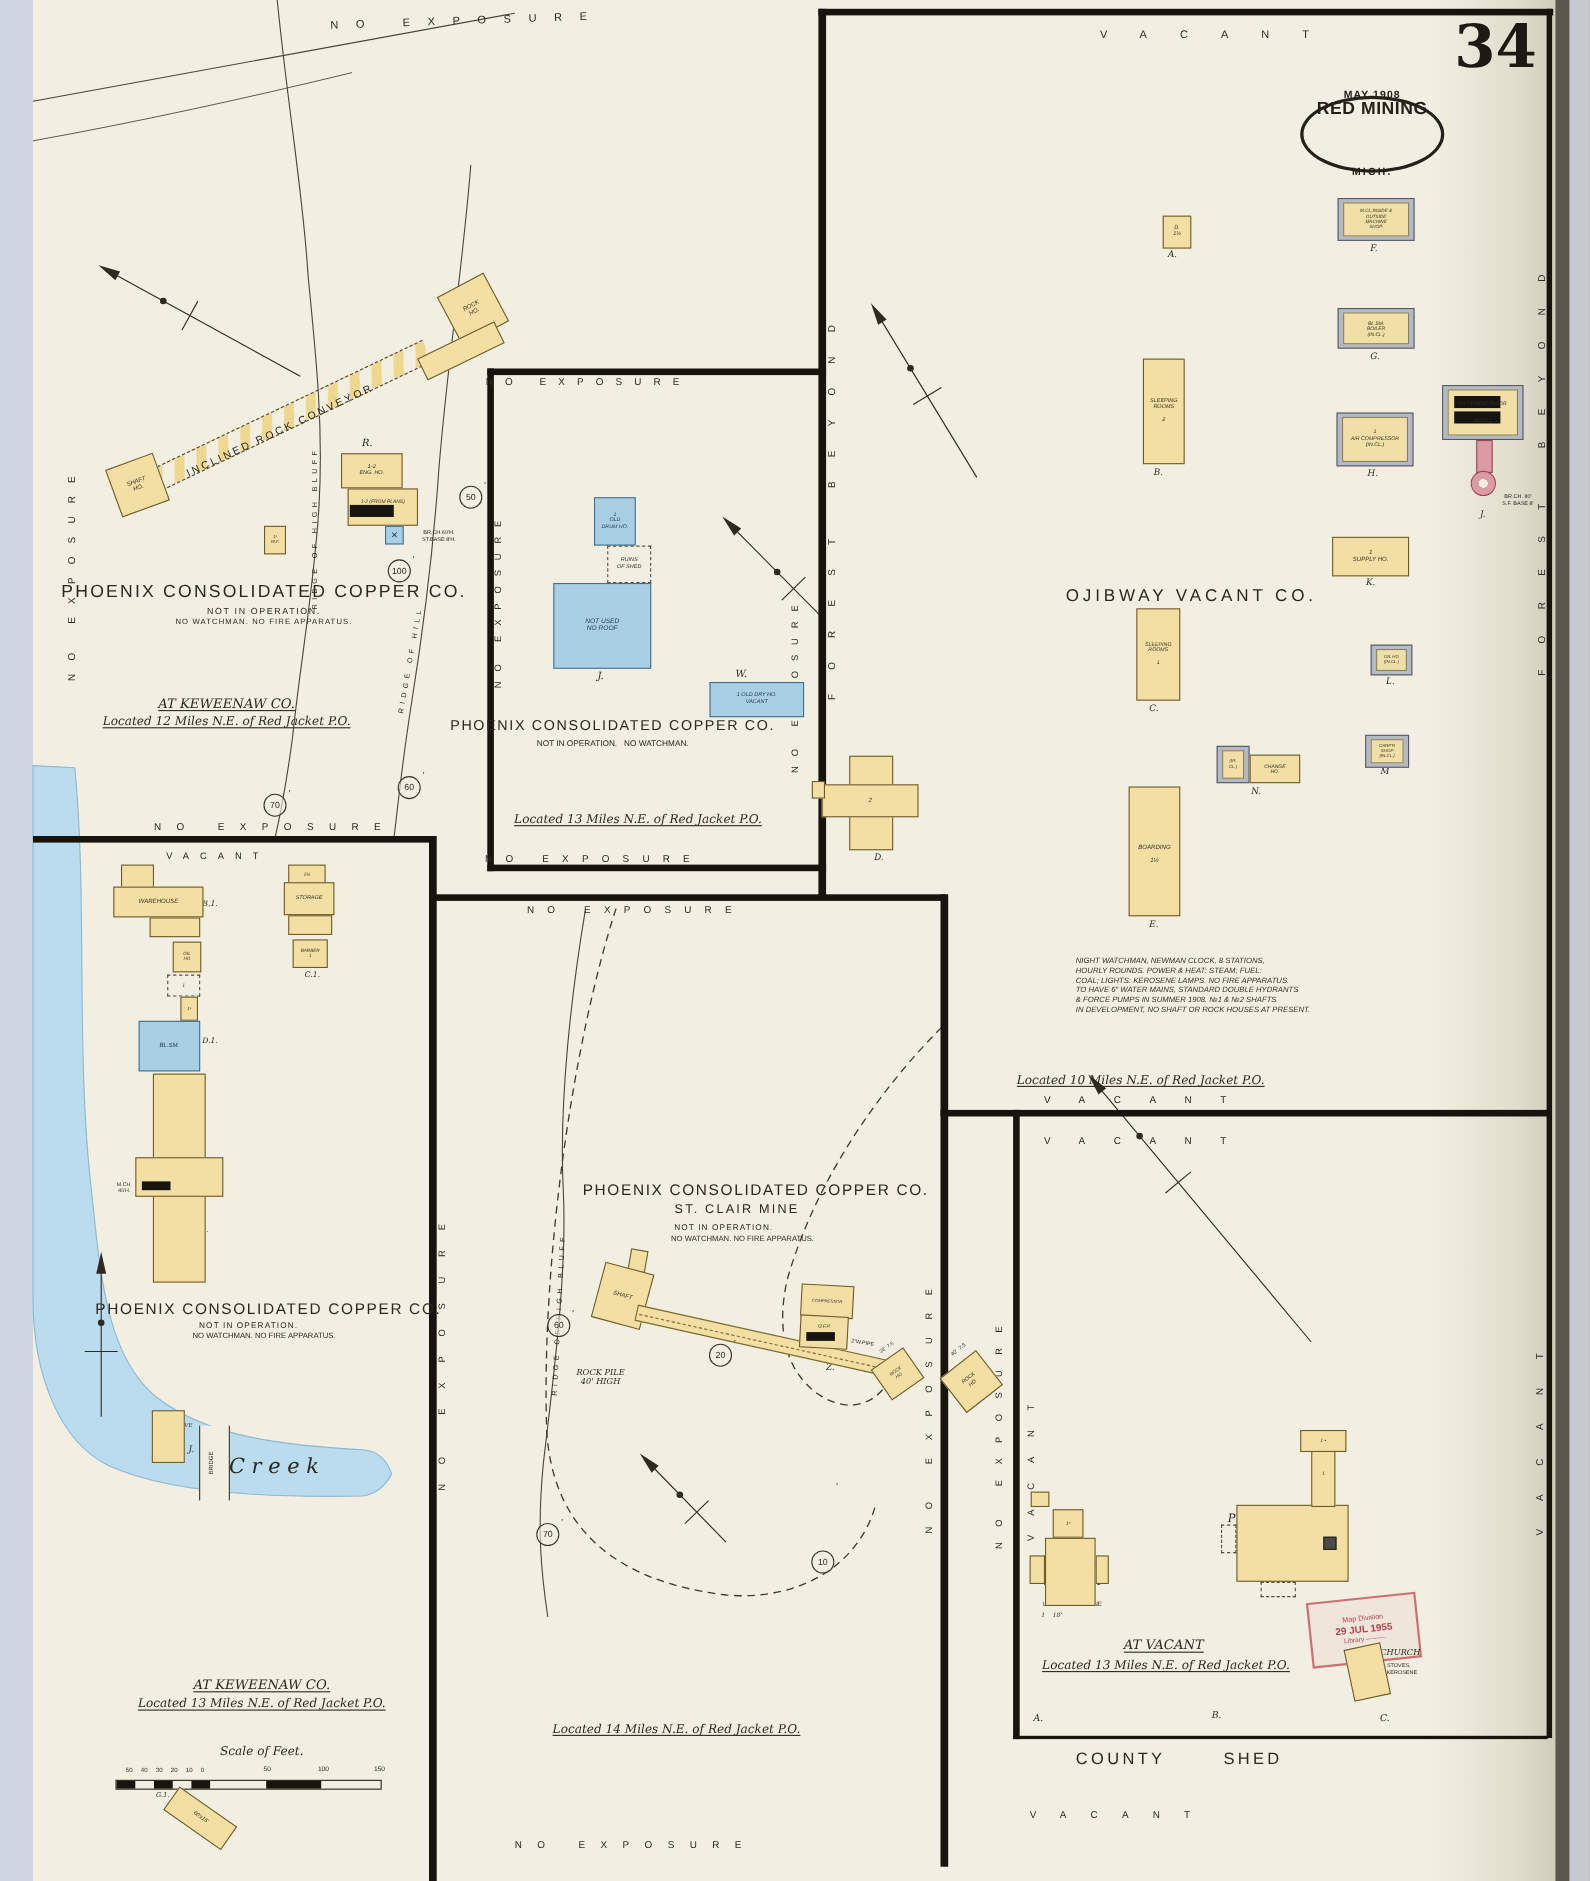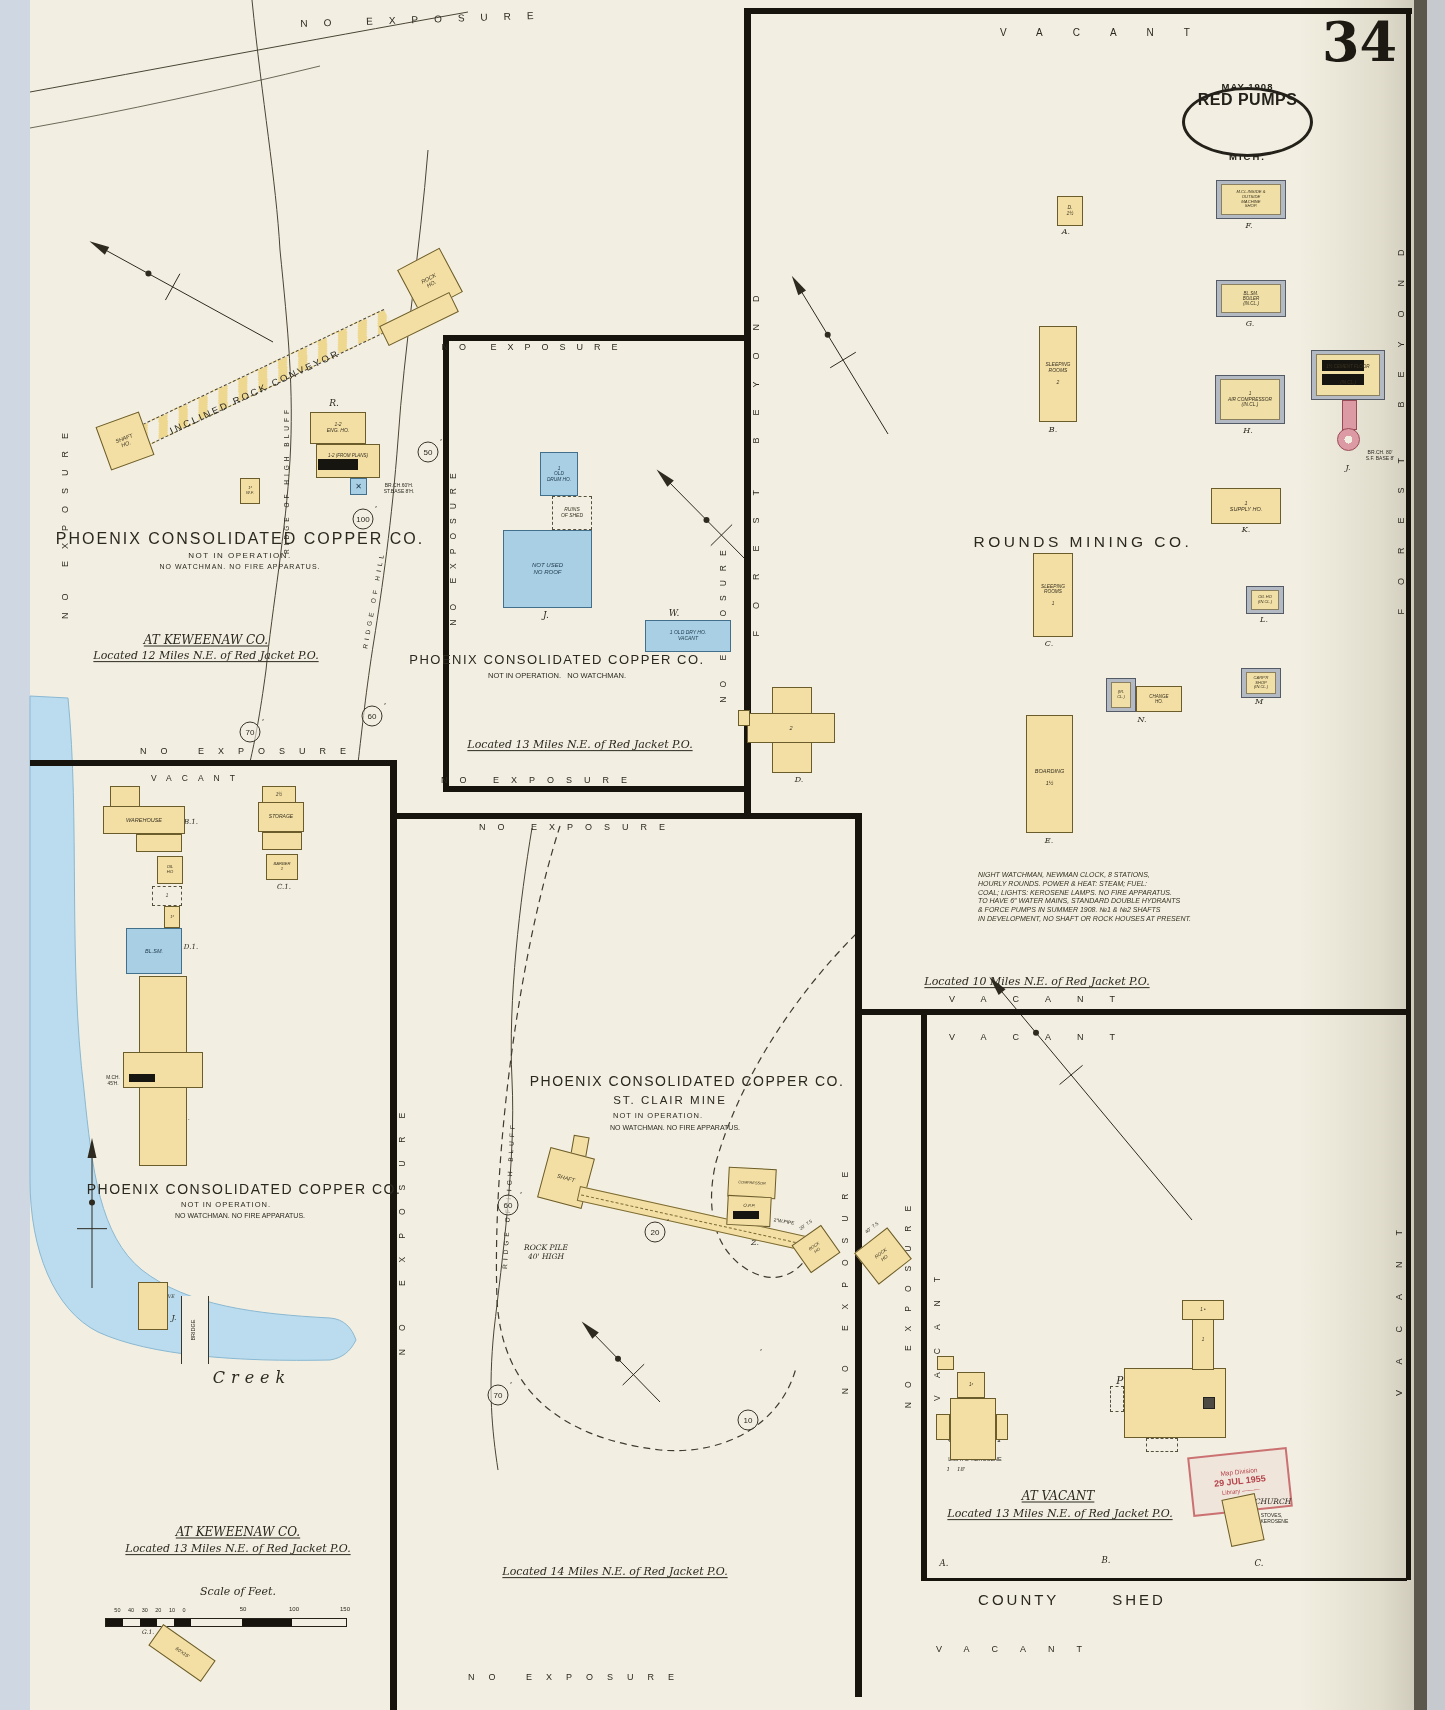"RED PUMPS" span.o2 { text: PUMPS -> MINING }
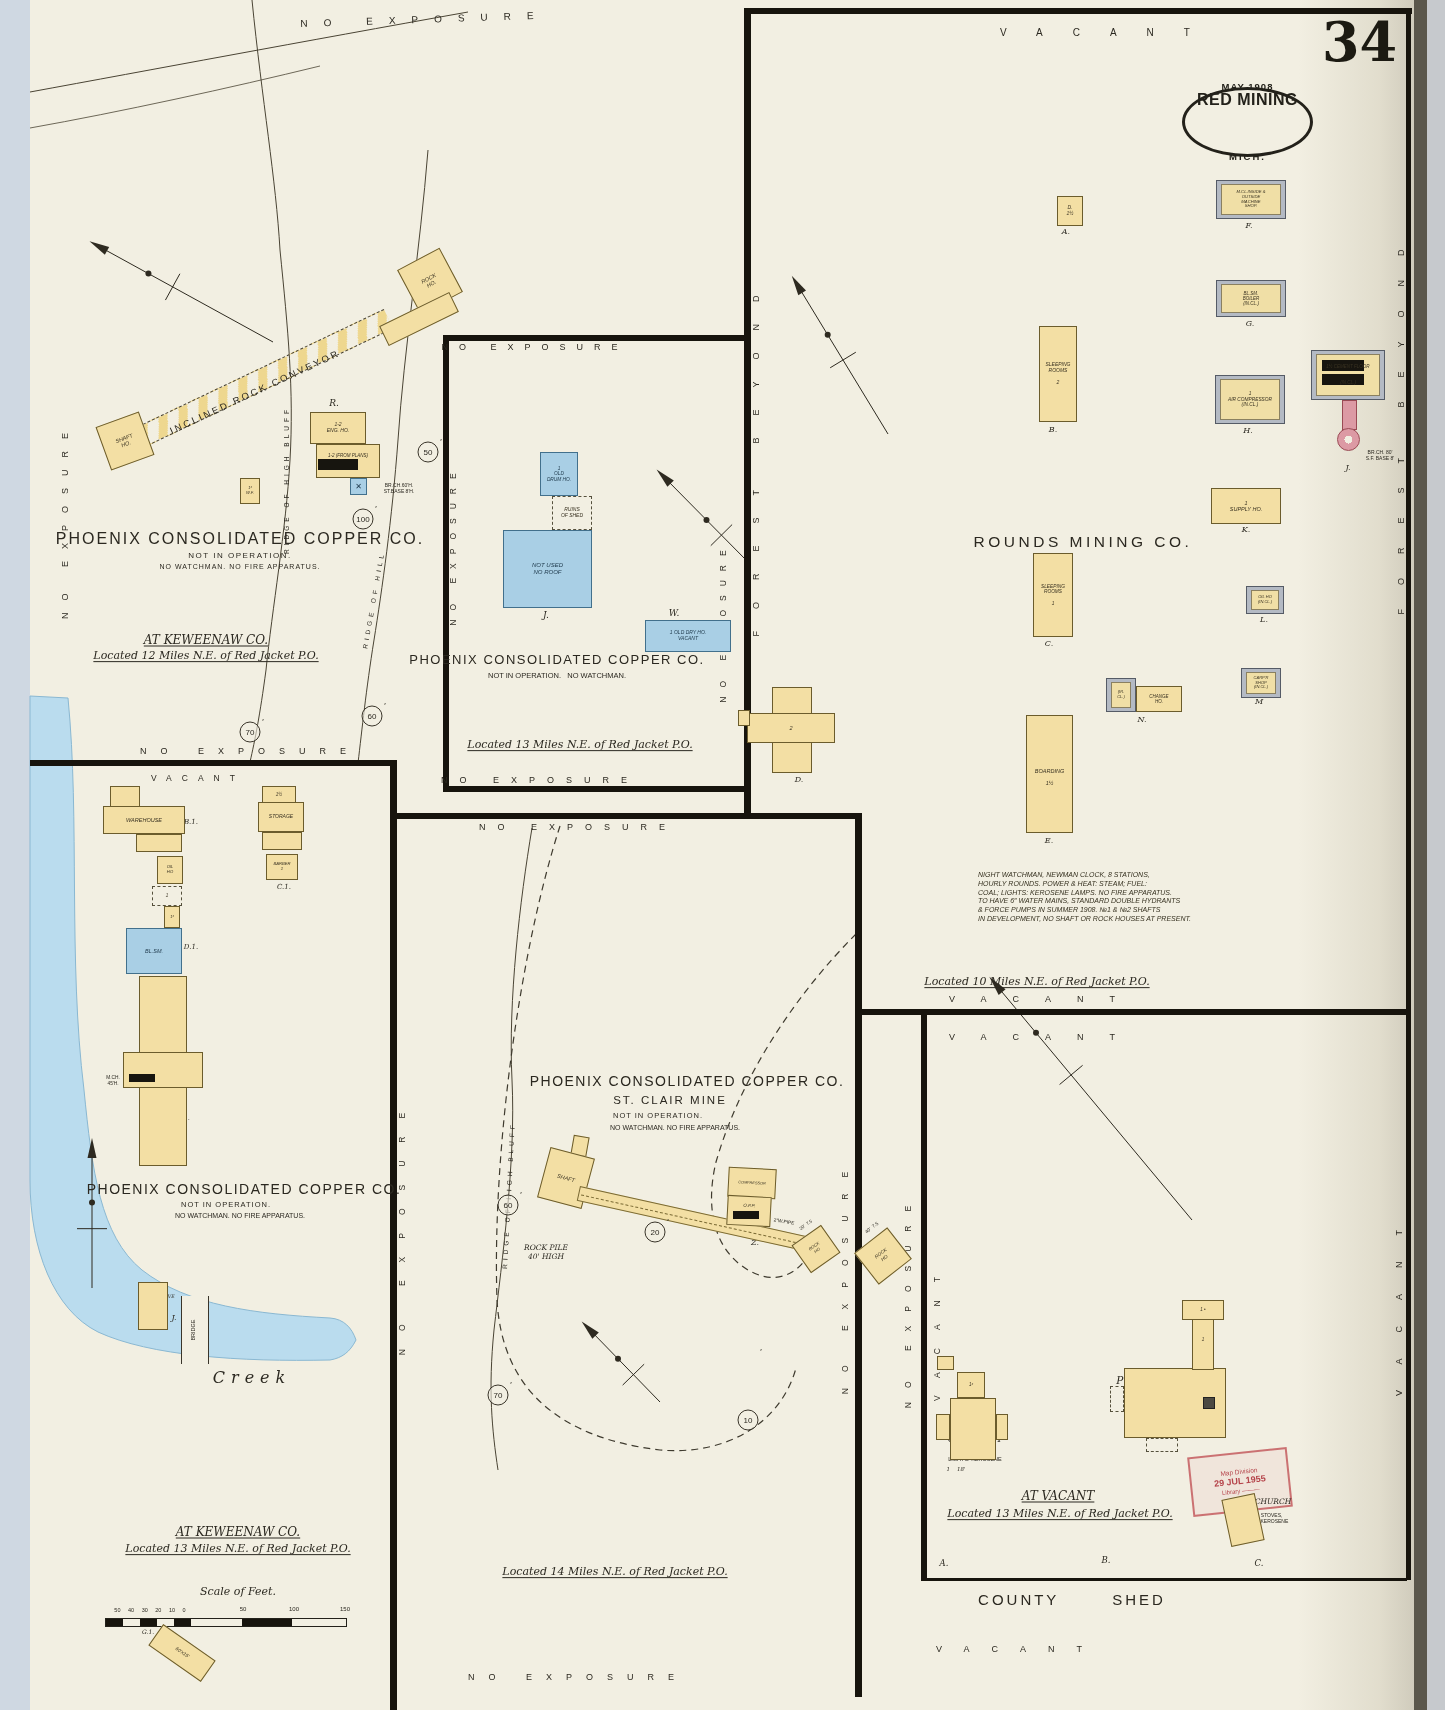"ROUNDS MINING CO." div.lbl { text: ROUNDS MINING -> OJIBWAY VACANT }
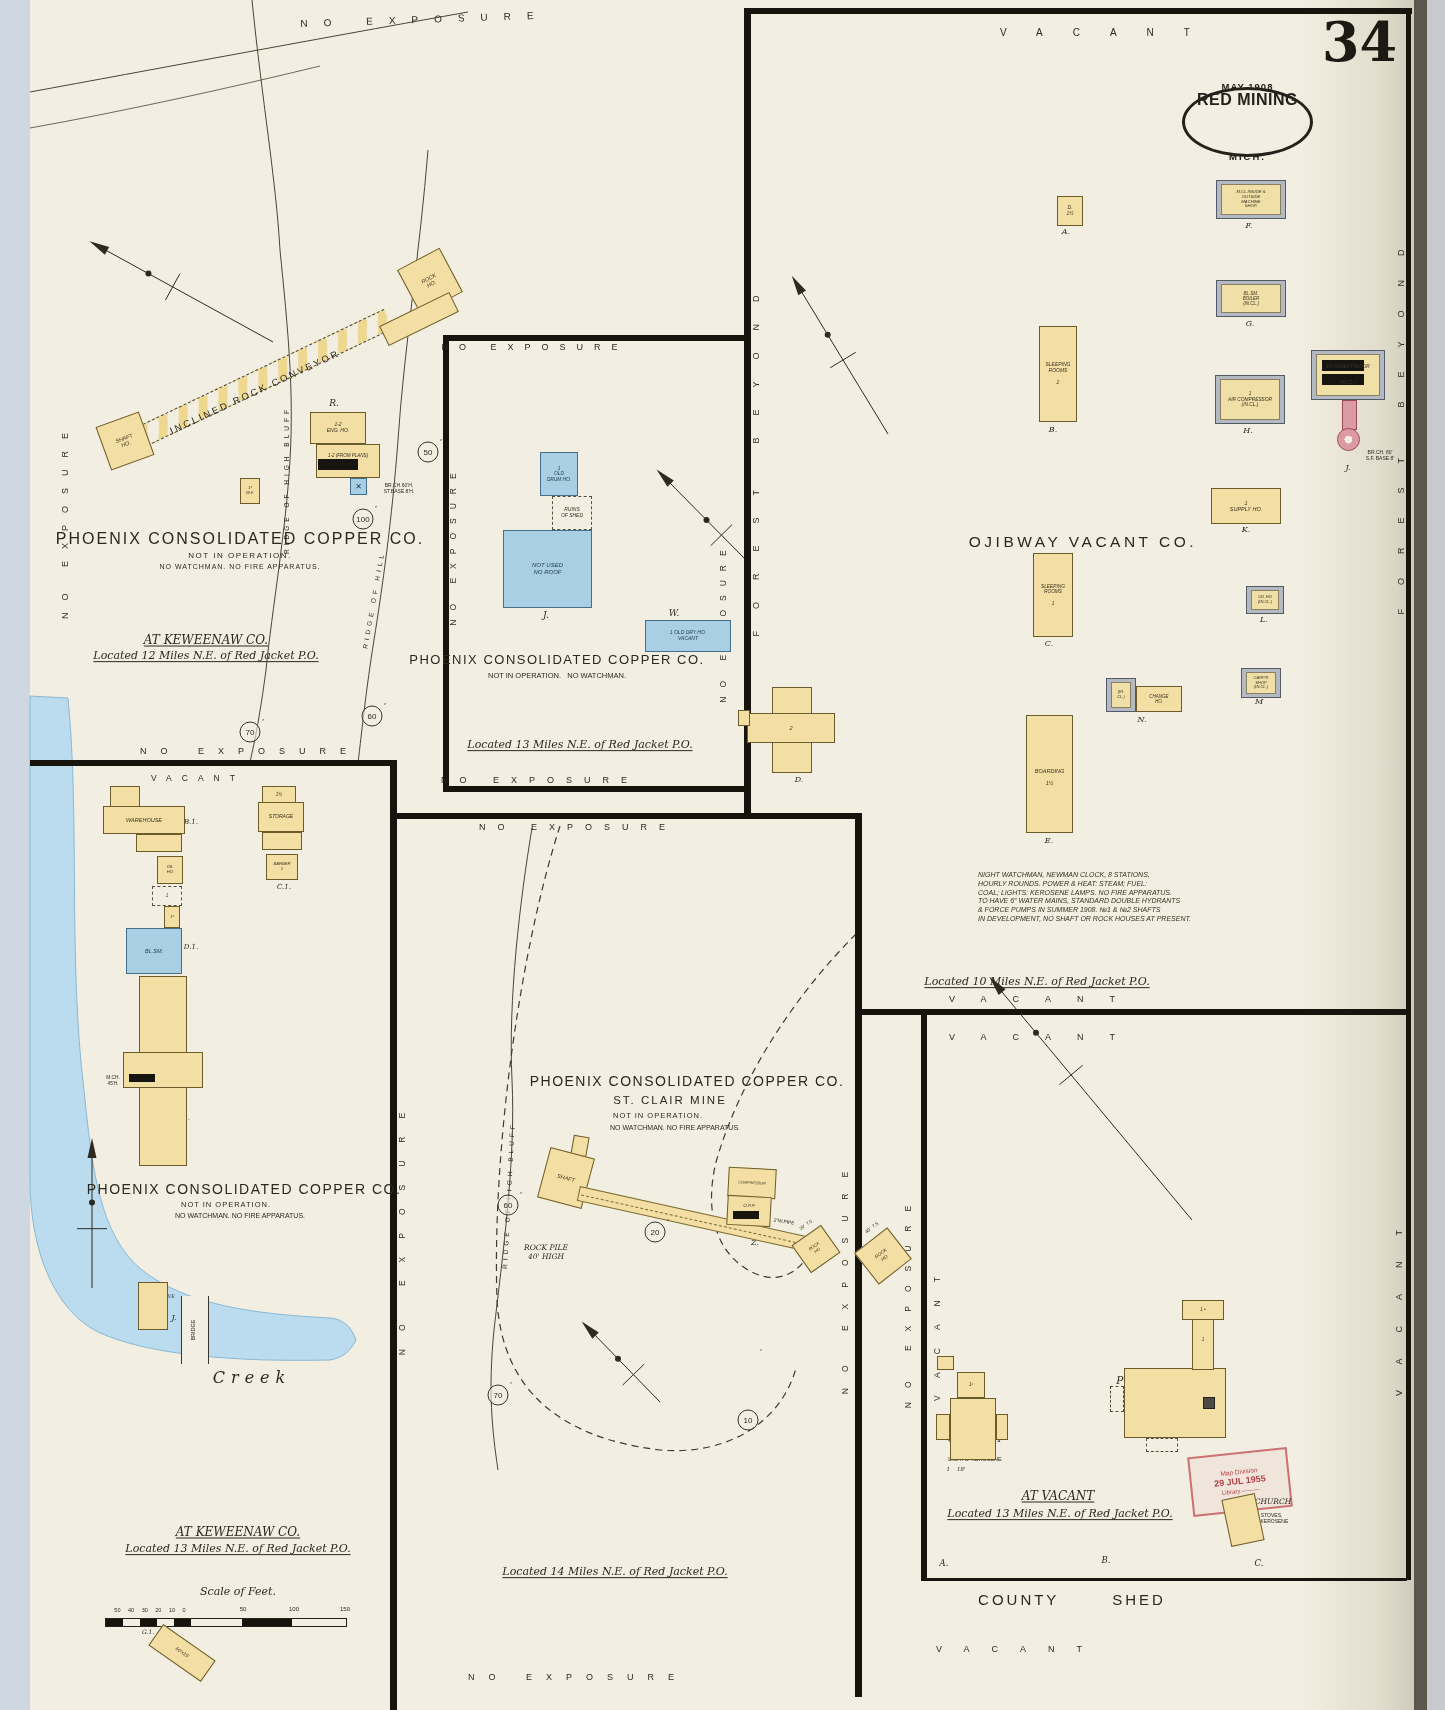"Creek" div.lbl { font-size: 16px -> 19px; top: 1378px -> 1334px }
